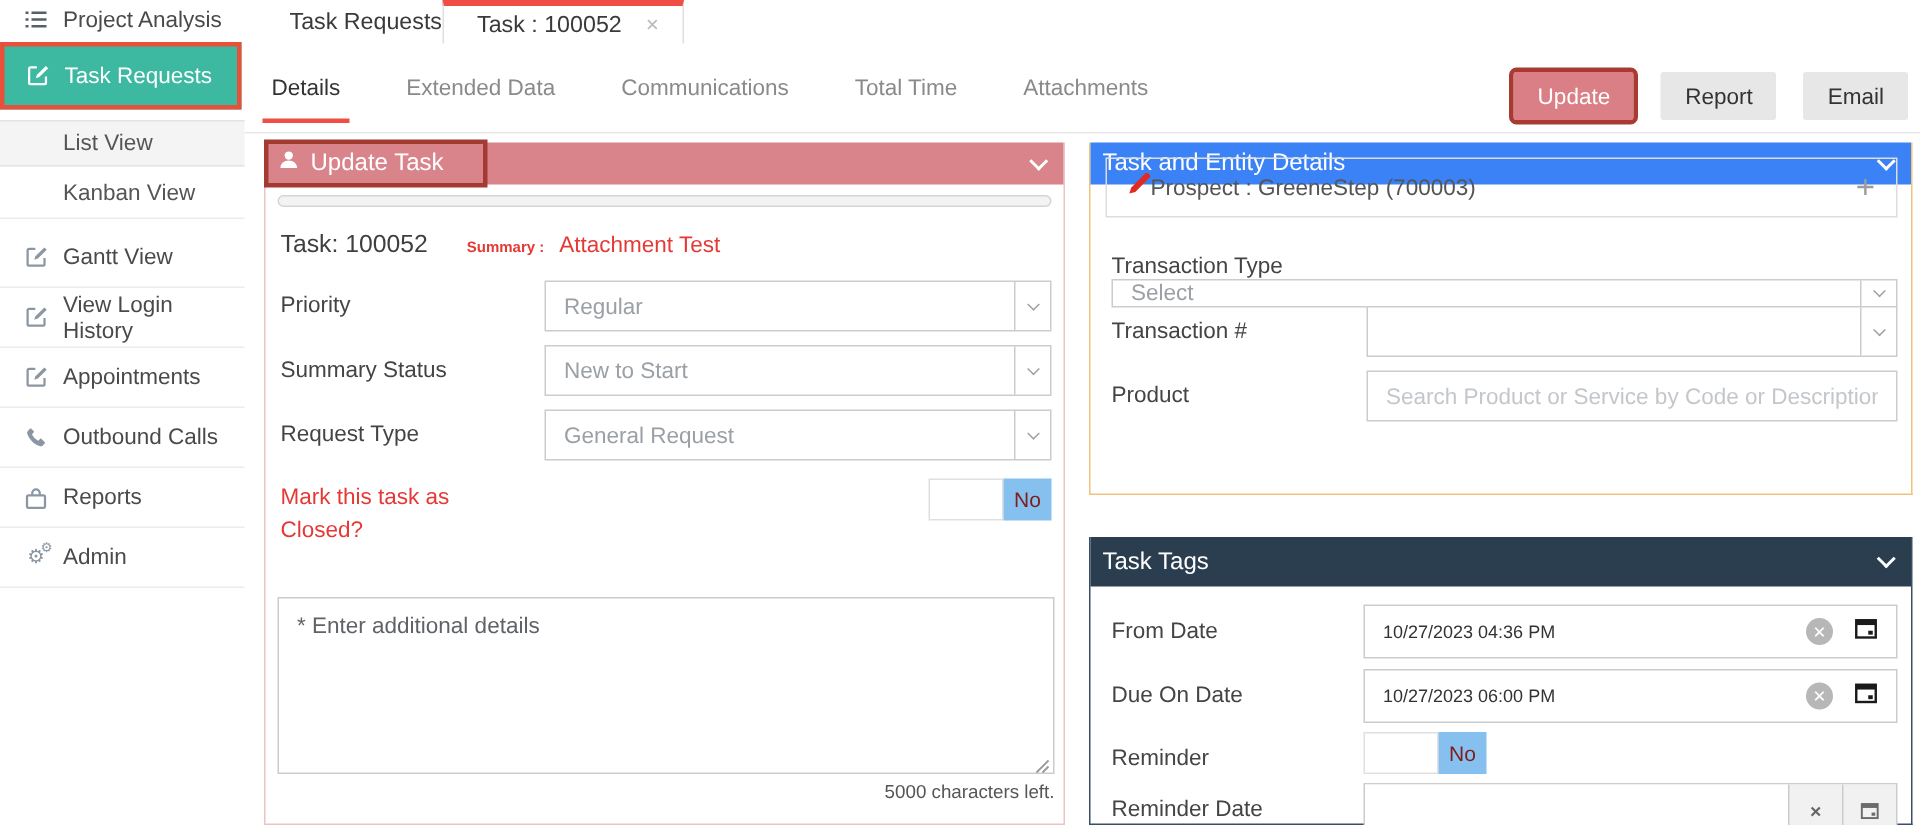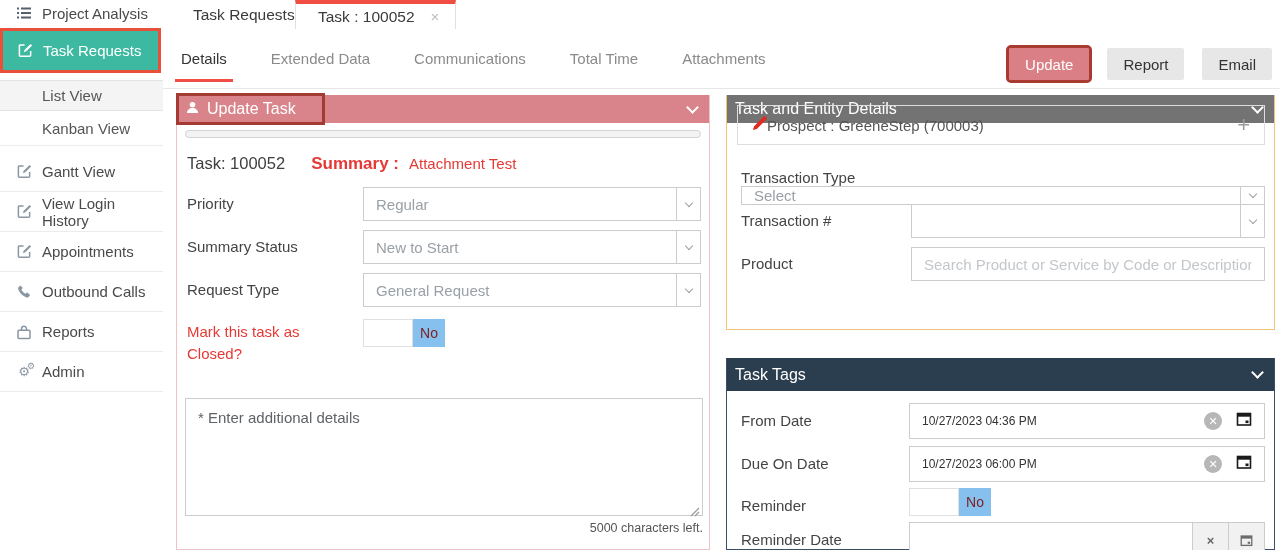"Task and Entity Details" #entity-head { background: #737373 -> #3b82f6 }
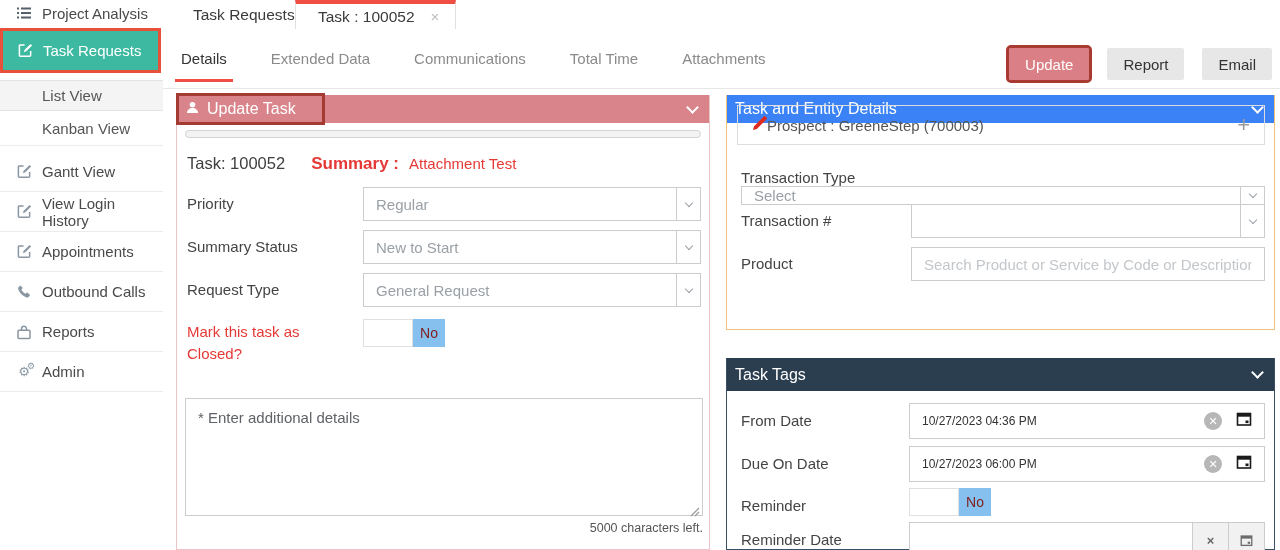"Summary :" #summary-lbl { font-size: 17px -> 10px }
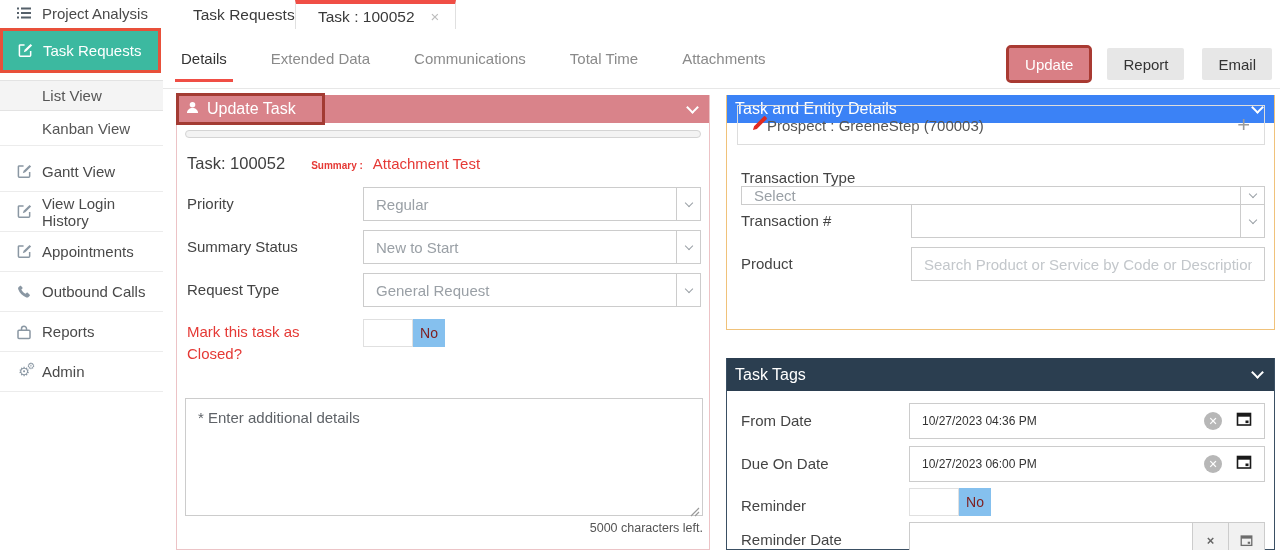"Priority" .frow { justify-content: none -> space-between }
